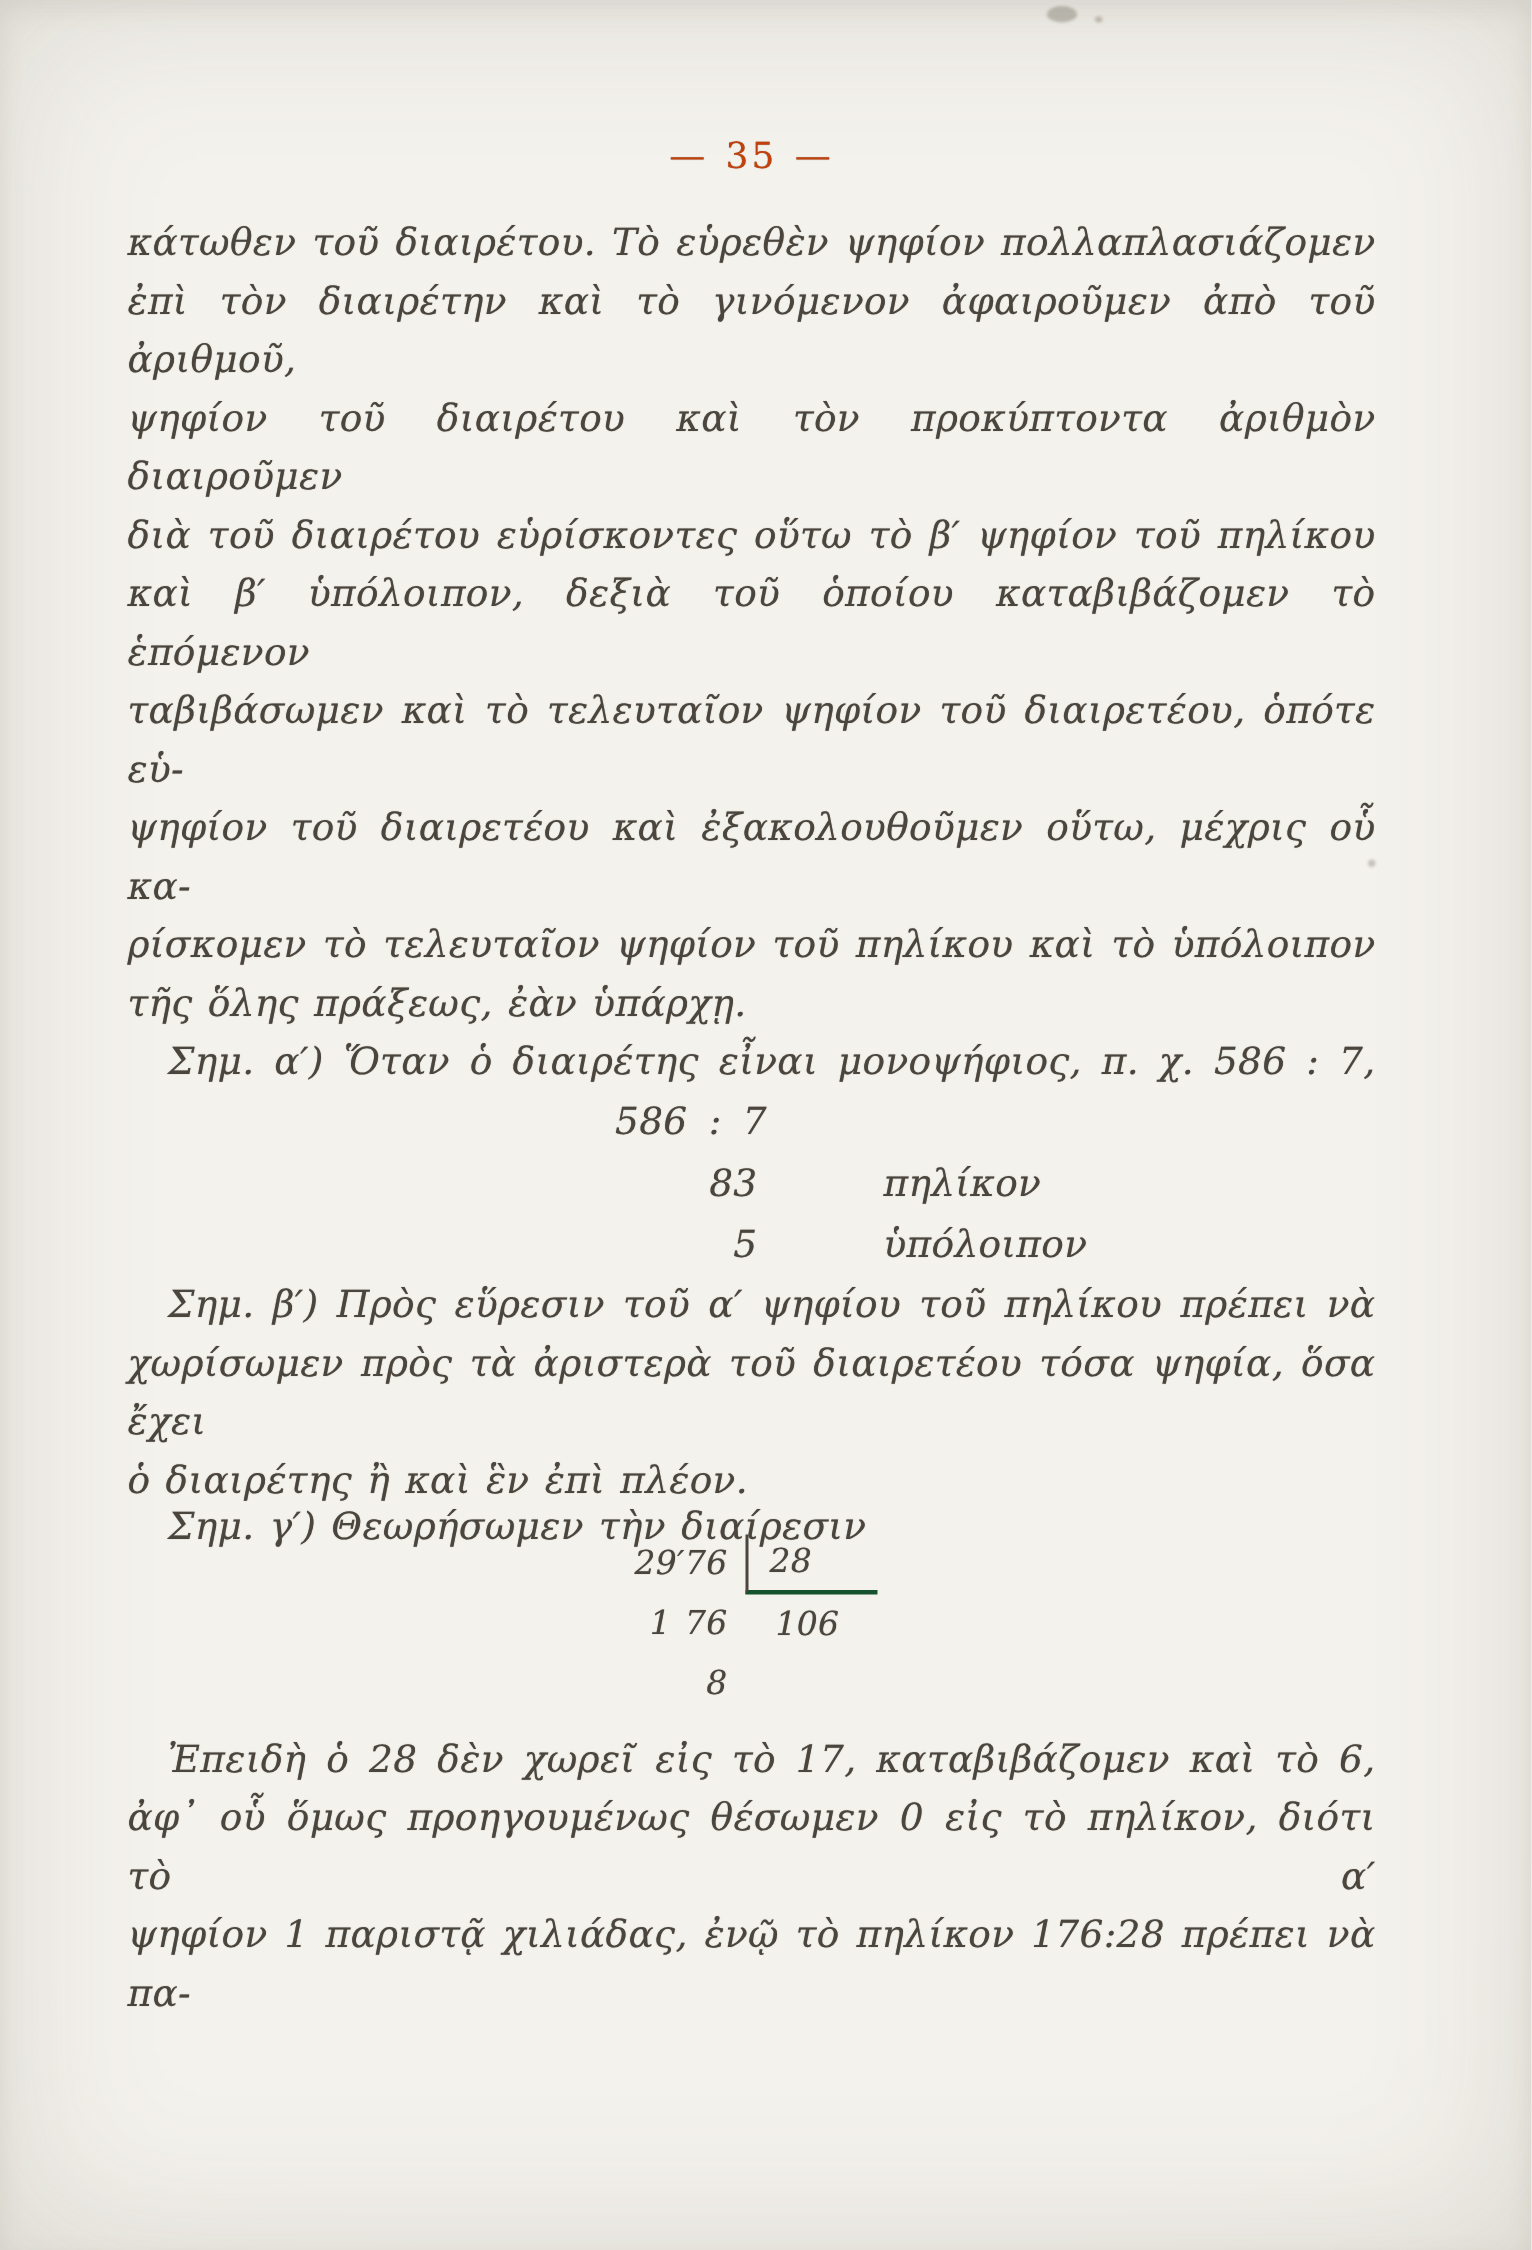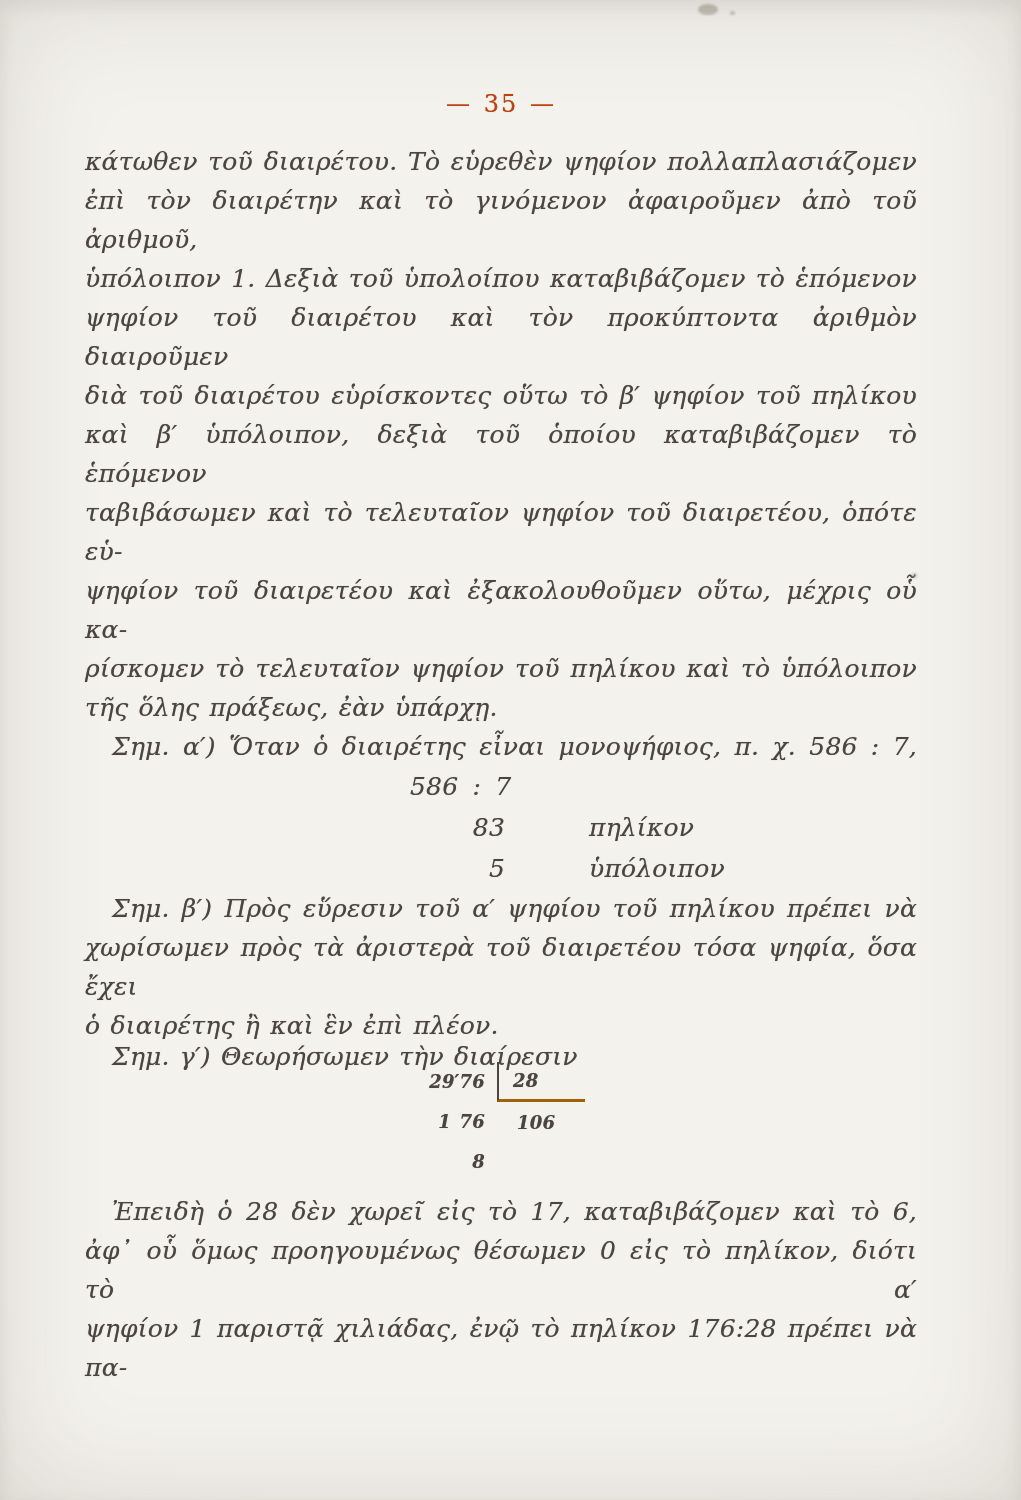"ὑπόλοιπον 1. Δεξιὰ τοῦ ὑπολοίπου" div.ln { html: <div>ὑπόλοιπον 1. Δεξιὰ τοῦ ὑπολοίπου καταβιβάζομεν τὸ ἑπόμενον</div> -> none }
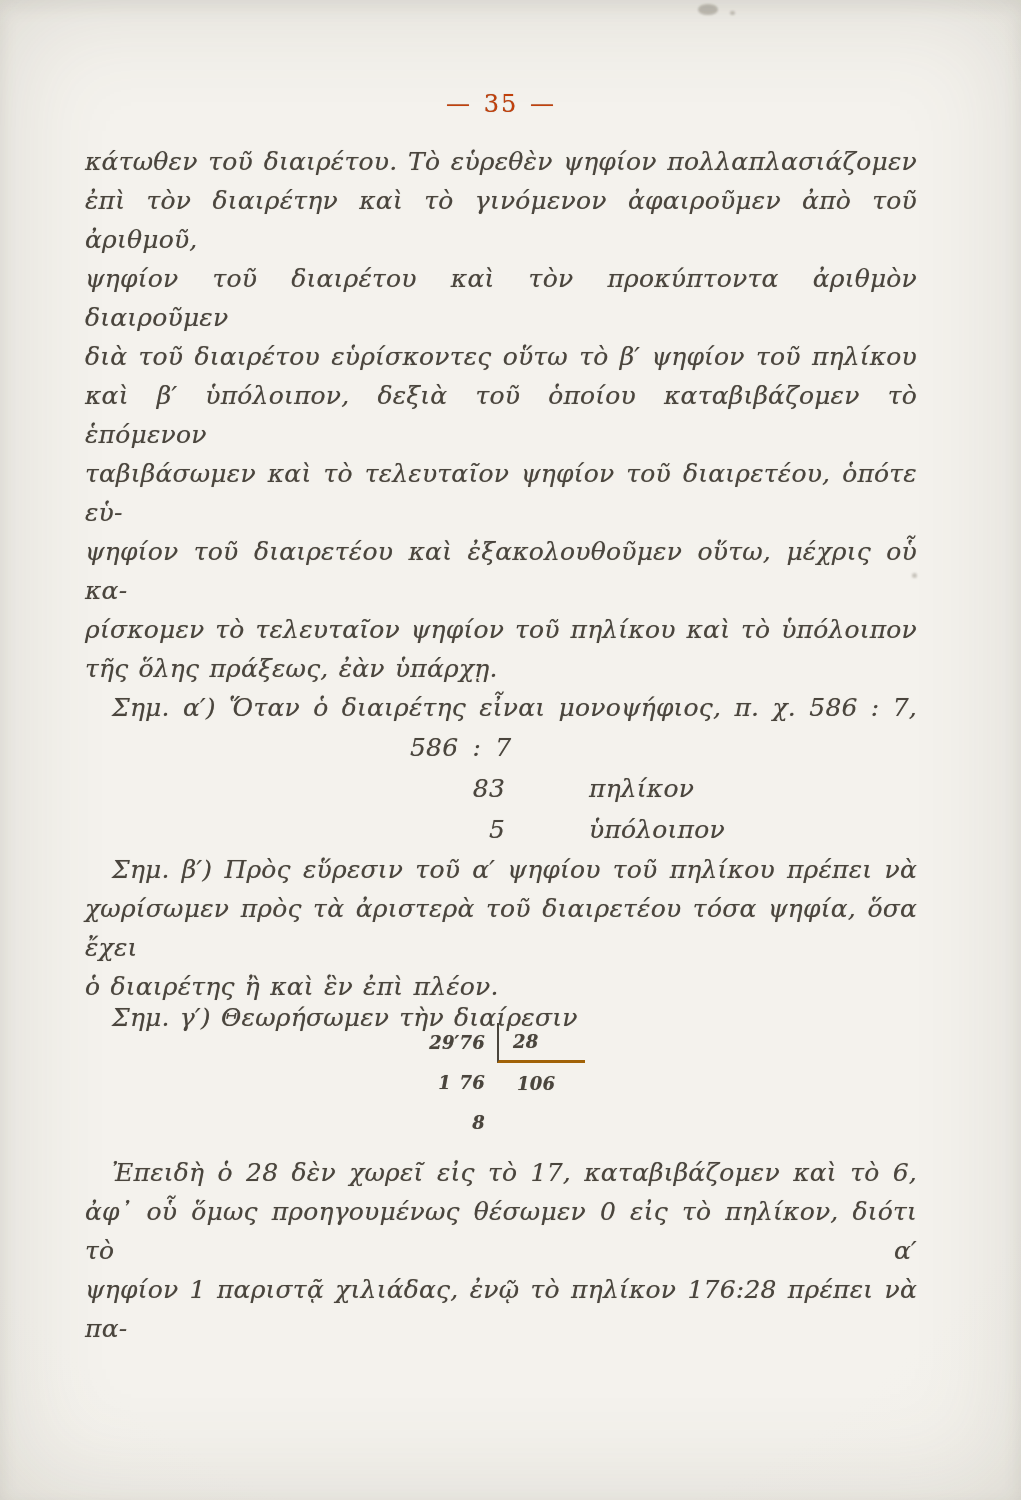"29′76" .division { font-size: 18px -> 22px; font-weight: bold -> none }
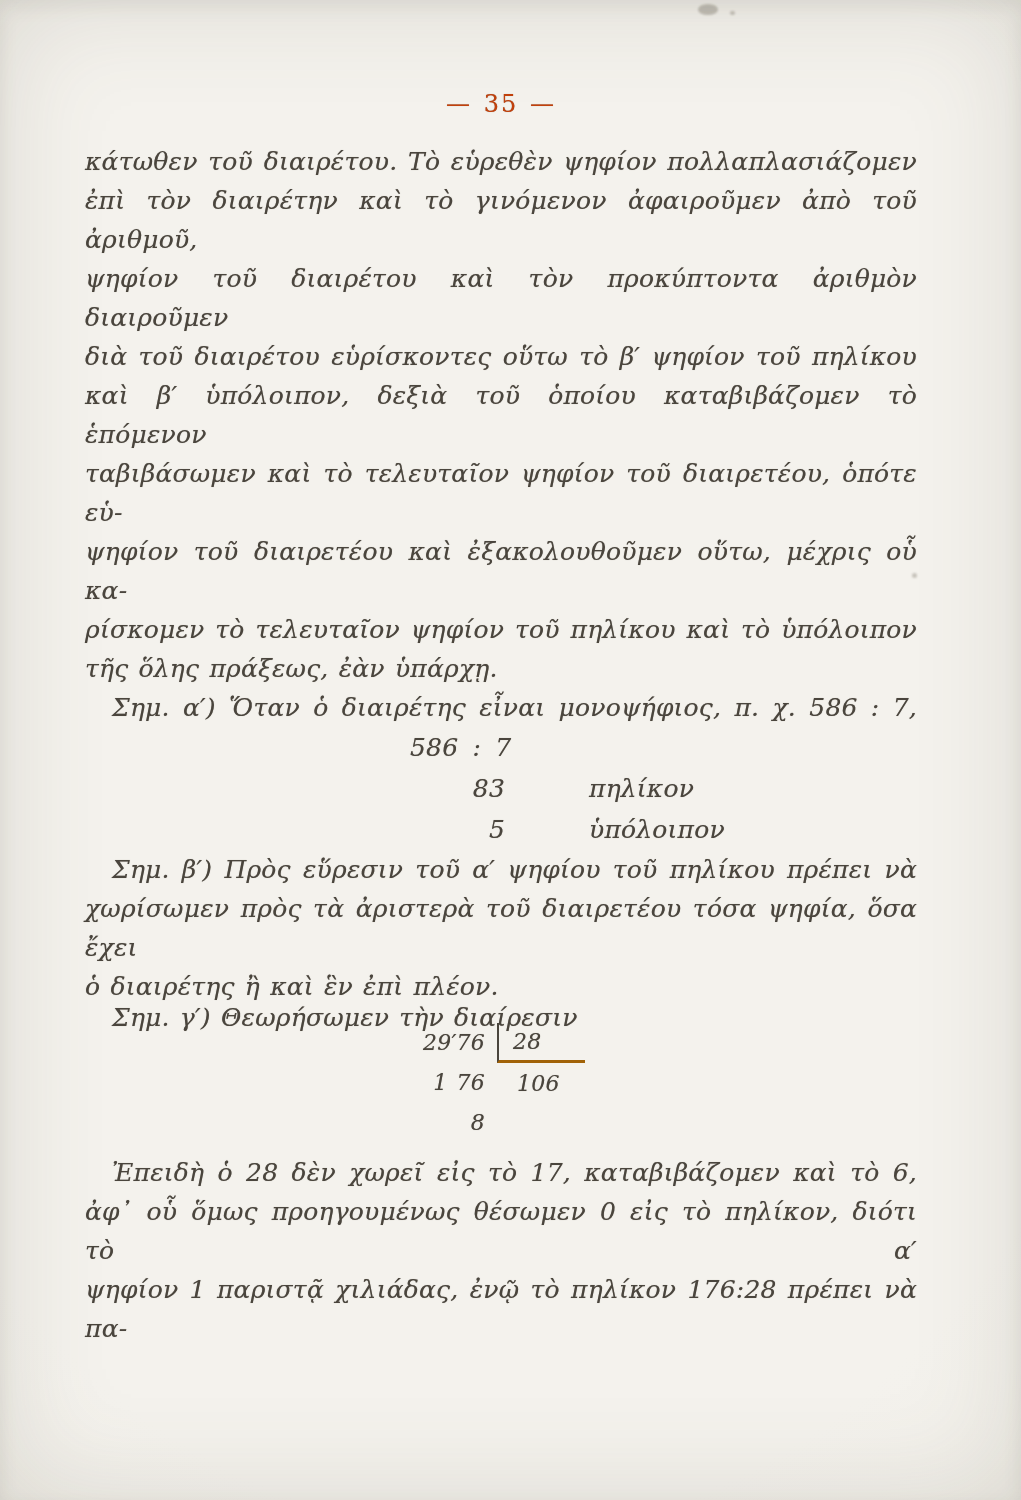"28" .dv-divisor { border-bottom: 3px solid #a16207 -> 3px solid #14532d }
